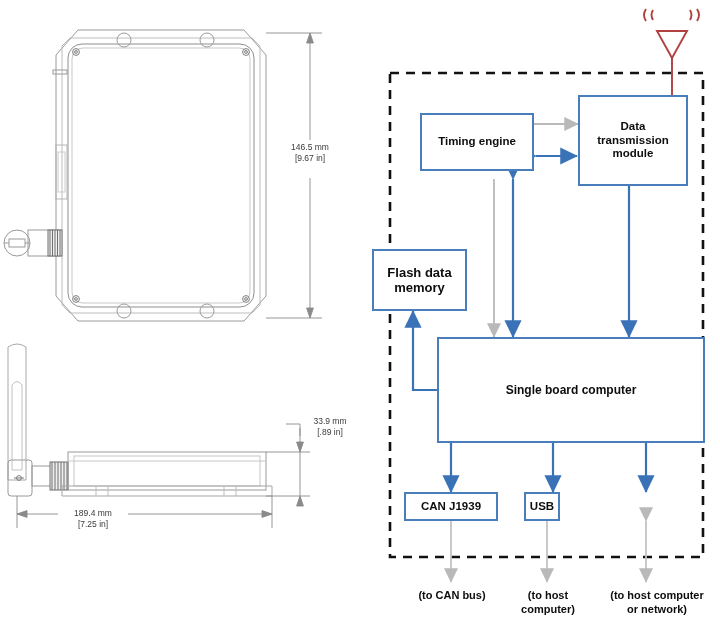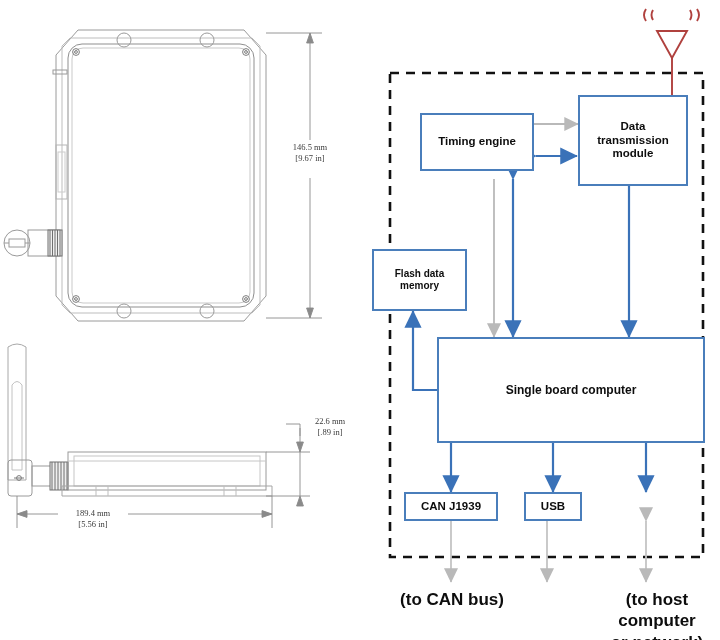"146.5 mm" .dim { font-family: Liberation Serif, serif -> Liberation Sans, sans-serif }
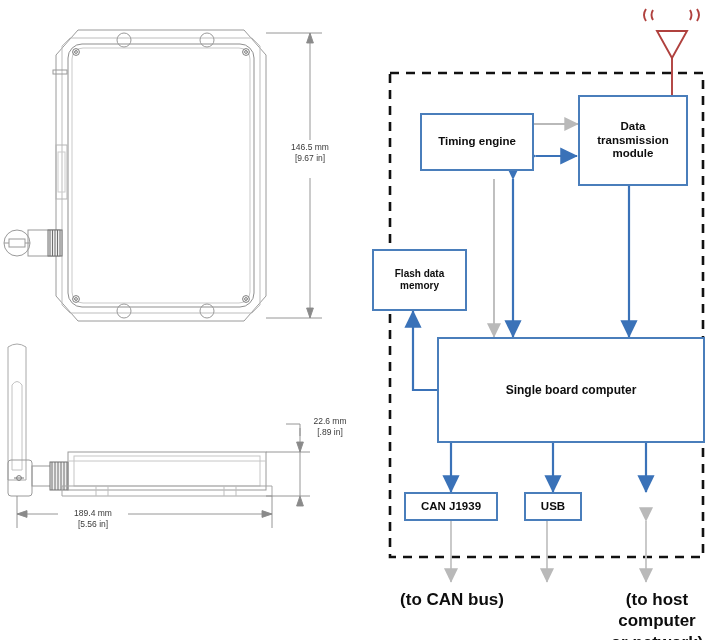"Flash data" div.blk { font-size: 10px -> 13px }
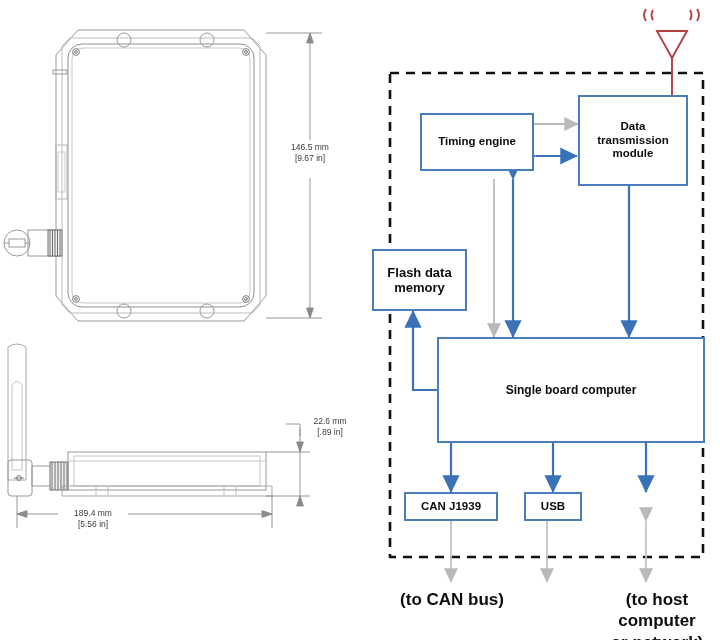"22.6 mm" div.dim { text: 22.6 -> 33.9 }
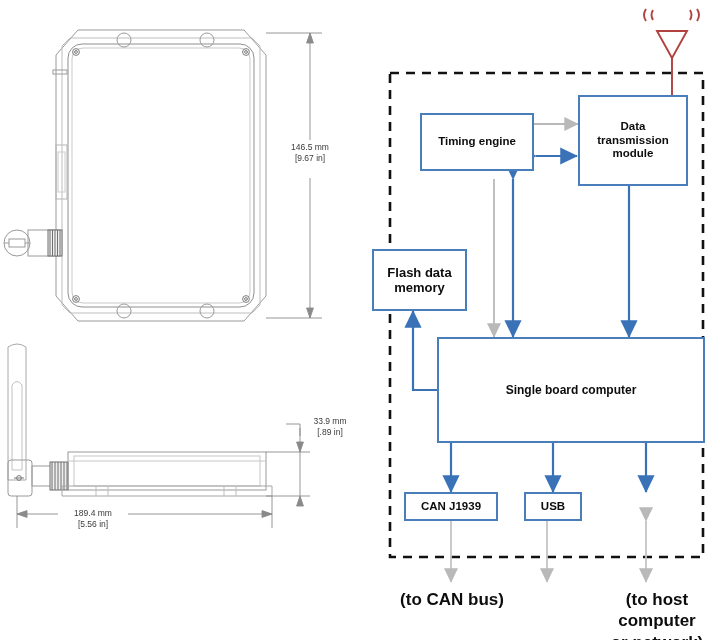"USB" div.blk { width: 58px -> 36px }
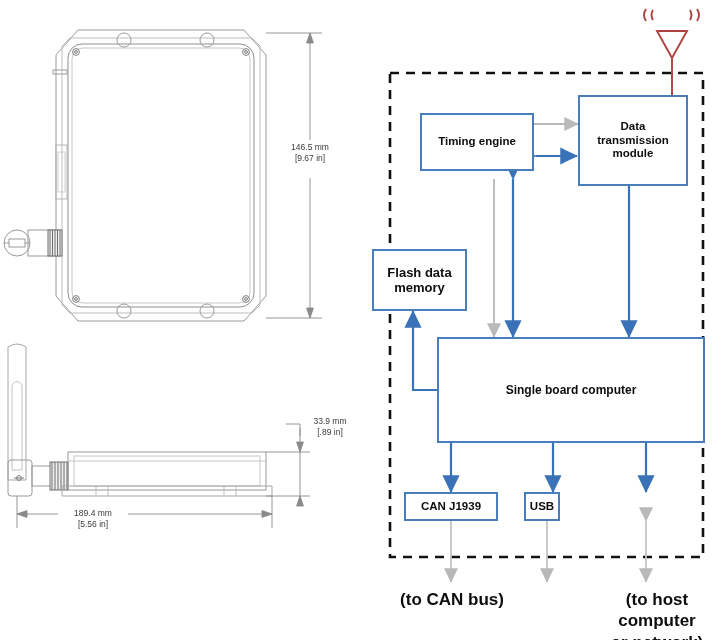"[5.56 in]" div.dim { text: 5.56 -> 7.25 }
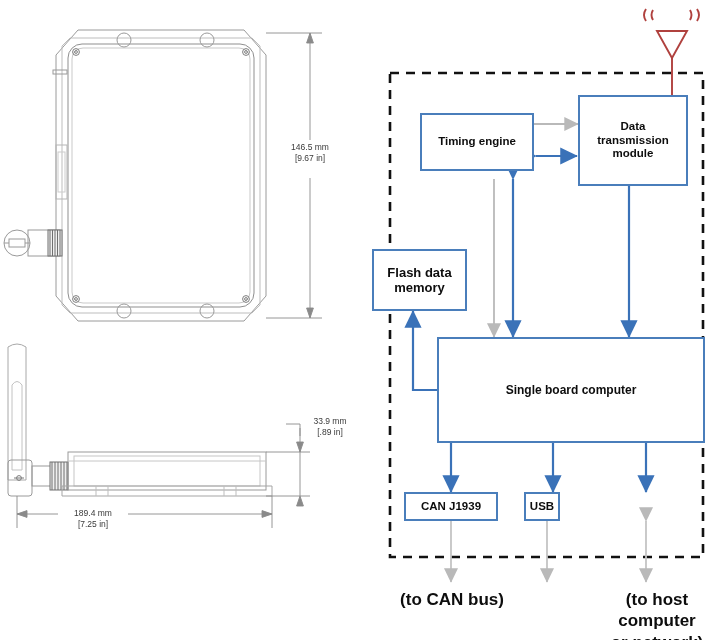"(to CAN bus)" .ext { font-size: 17px -> 11px }
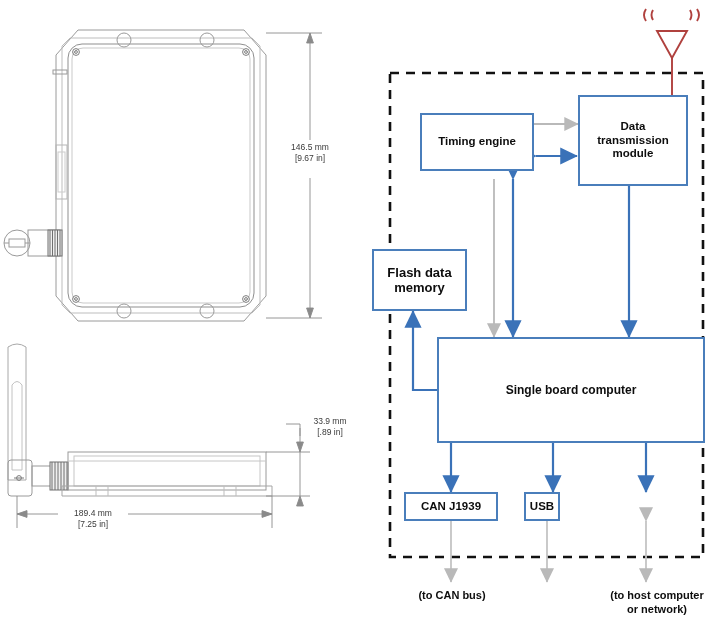"(to host" div.ext { html: none -> <div>(to host computer)</div> }
